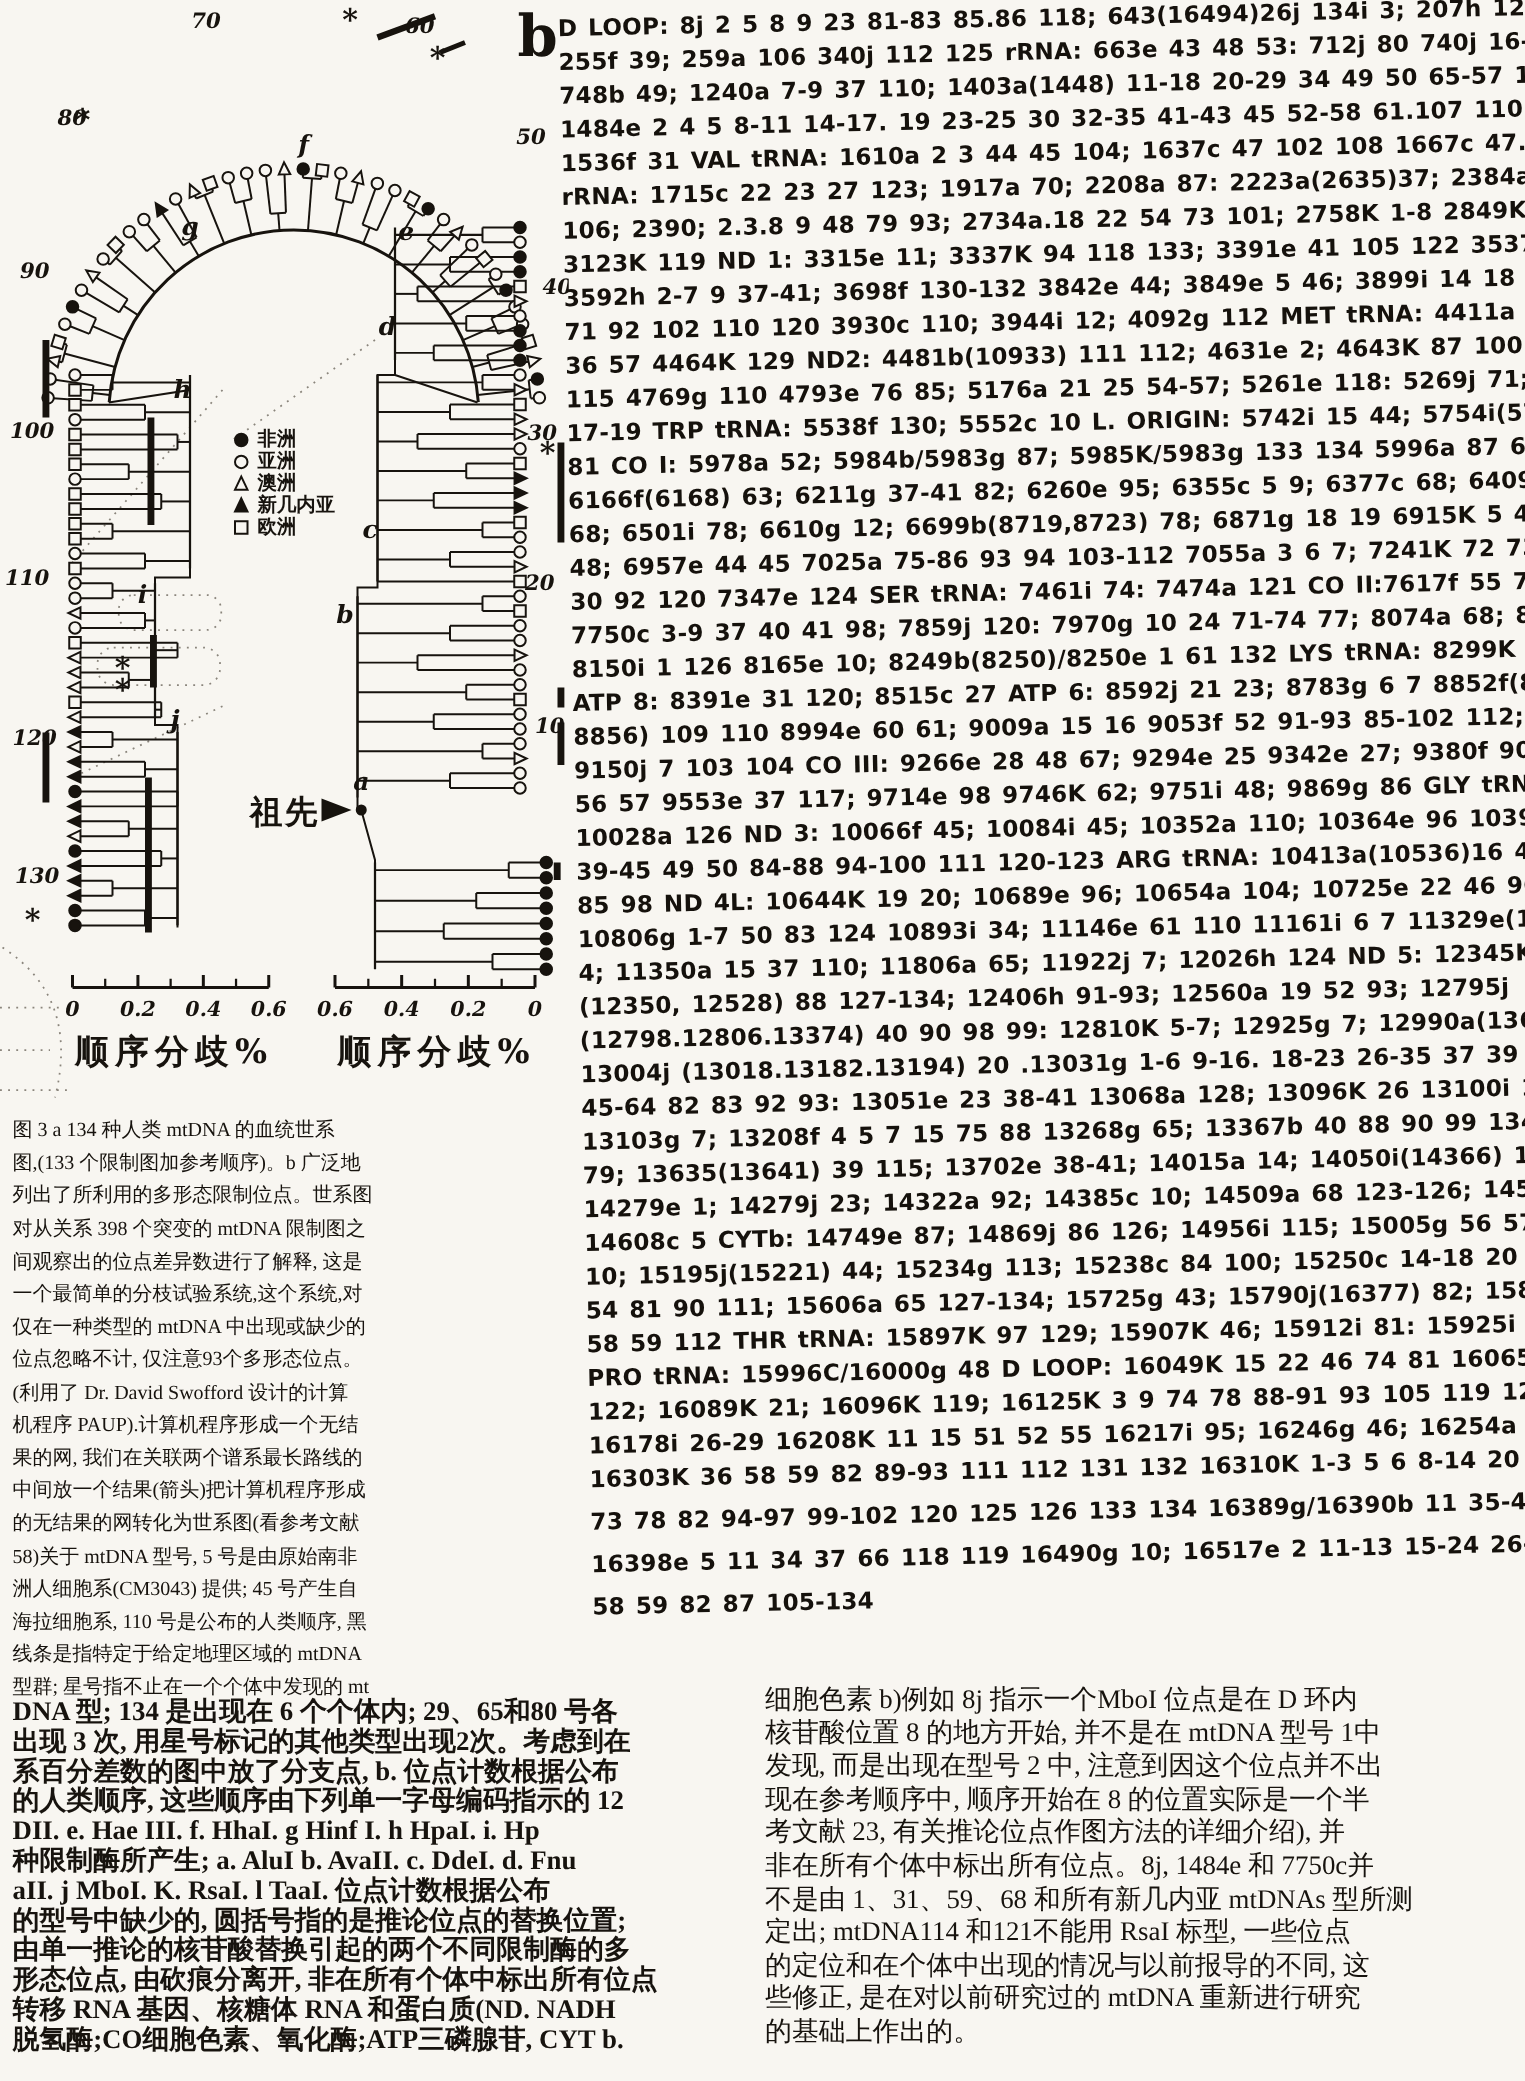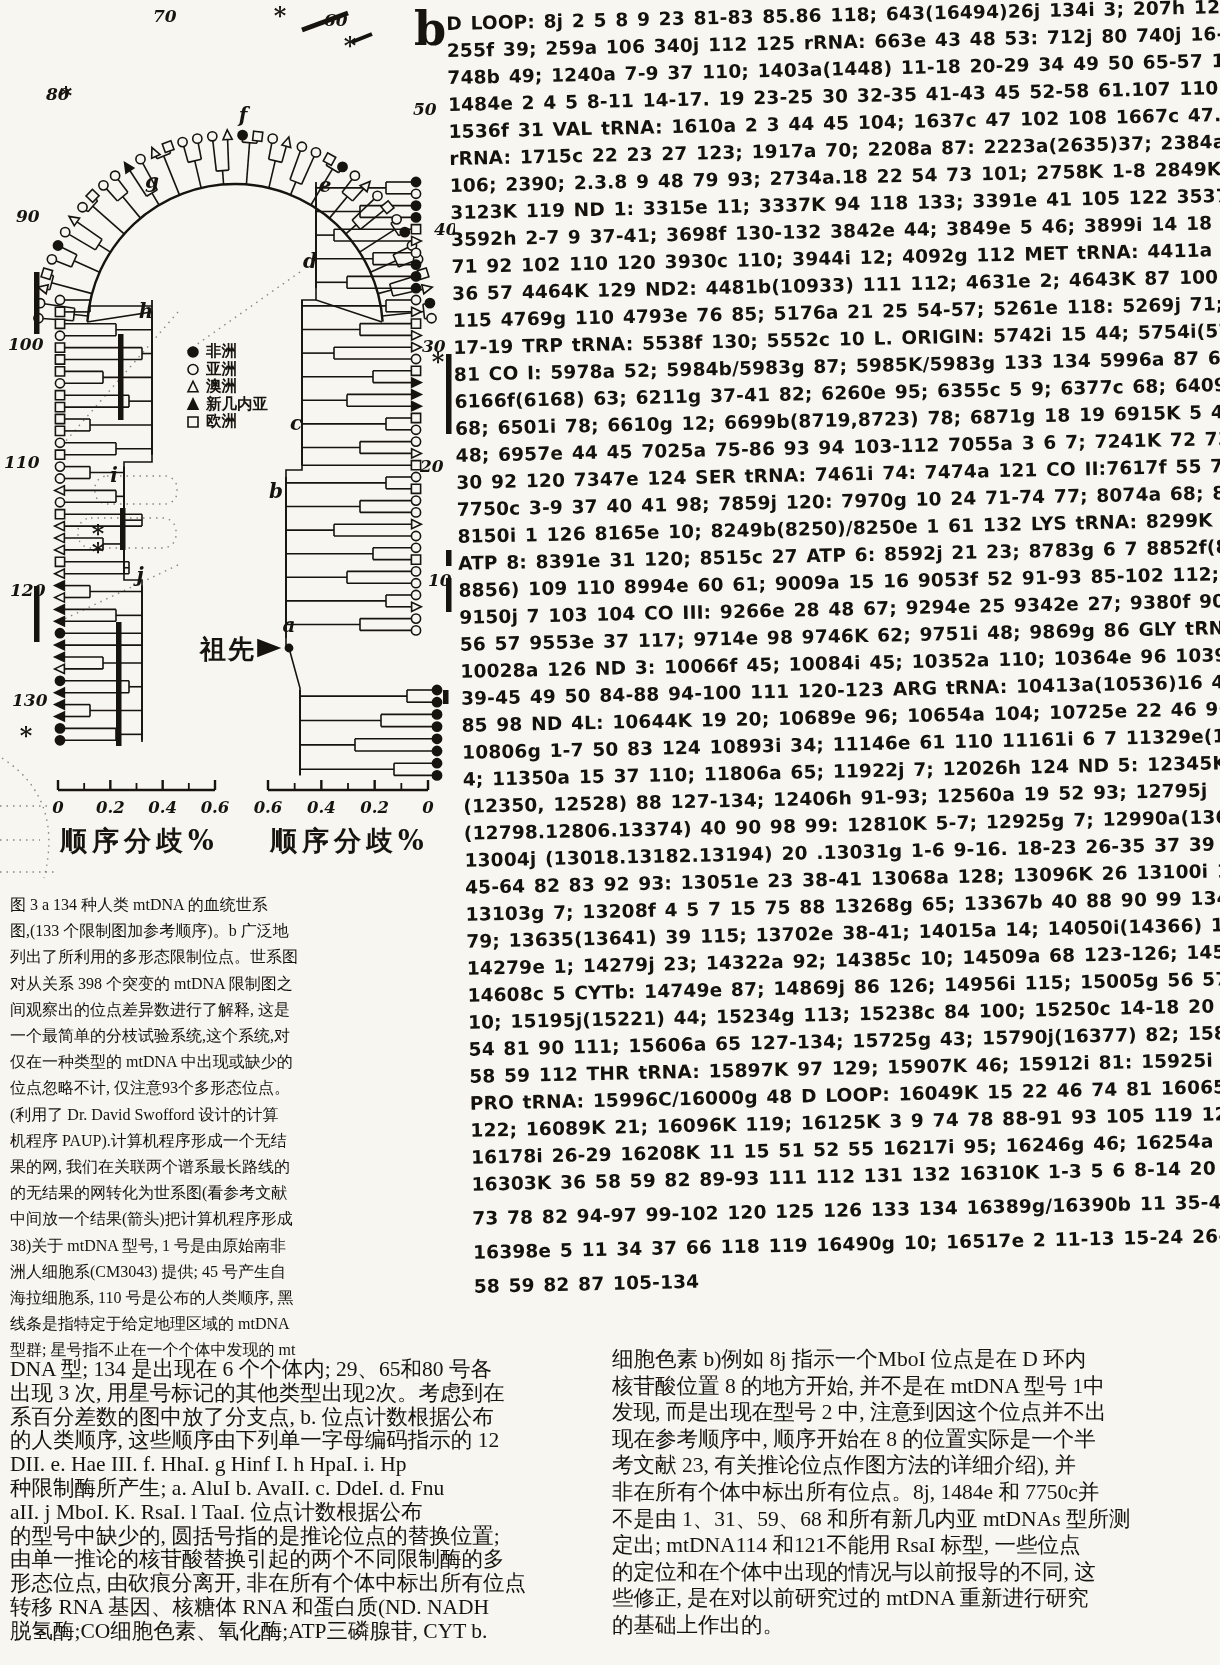"的无结果的网转化为世系图(看参考文献" div.tl { order: before "中间放一个结果(箭头)把计算机程序形成" -> after "中间放一个结果(箭头)把计算机程序形成" }
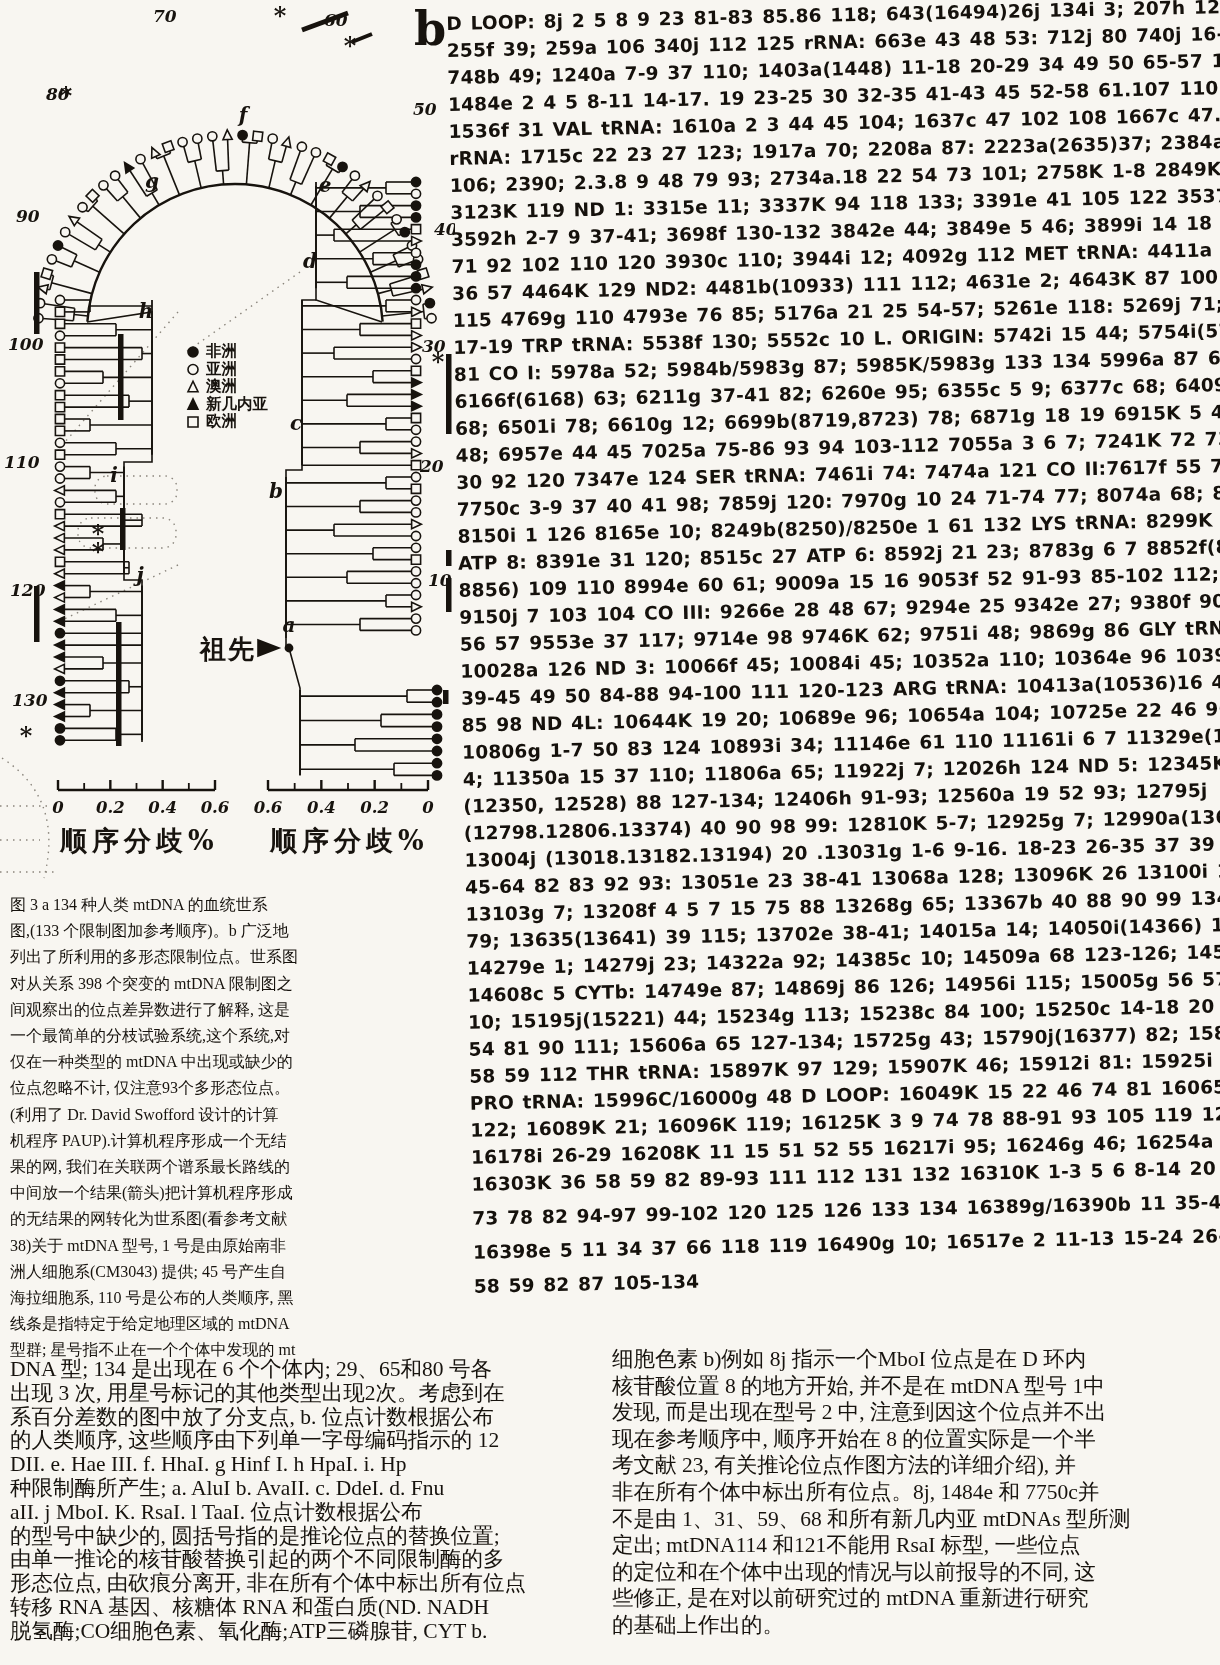"38)关于 mtDNA 型号, 1 号是由原始南非" div.tl { text: 38)关于 mtDNA 型号, 1 -> 58)关于 mtDNA 型号, 5 }
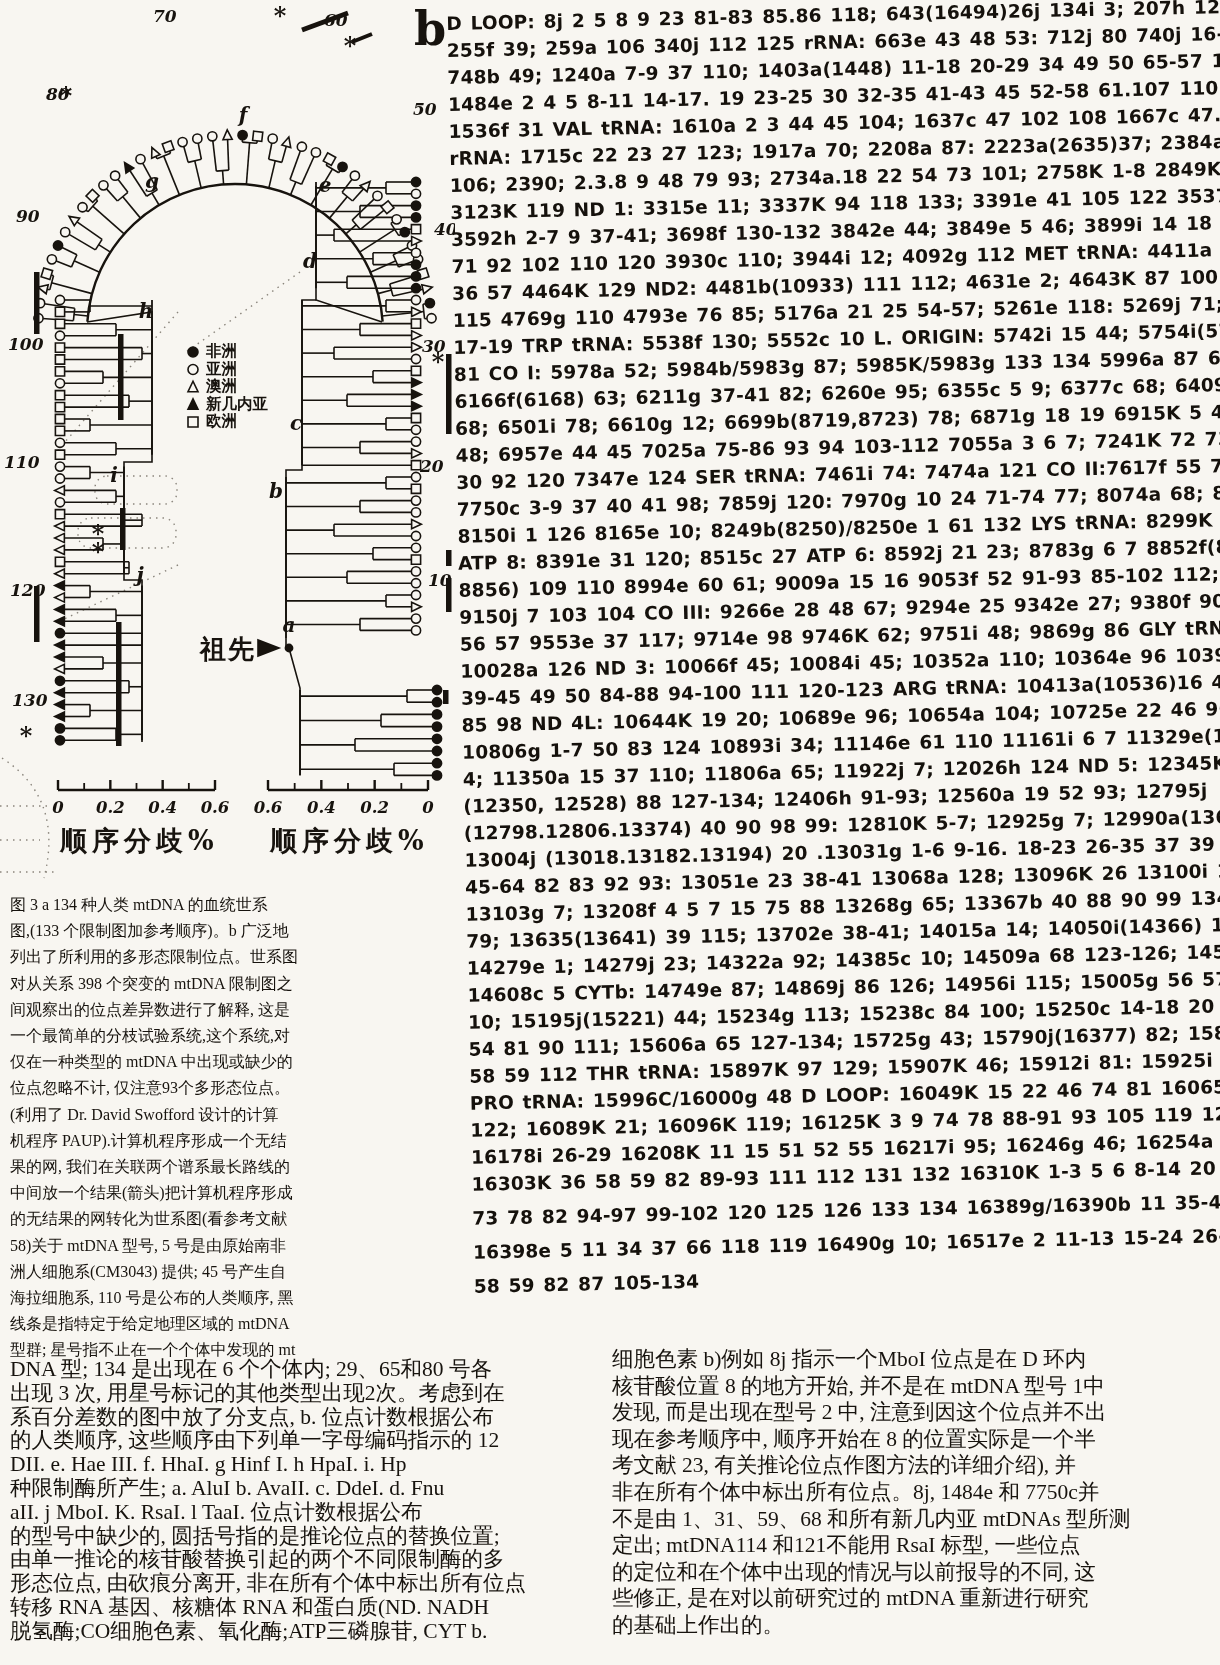"DNA 型; 134 是出现在 6" #caption-wide { font-weight: none -> bold }
